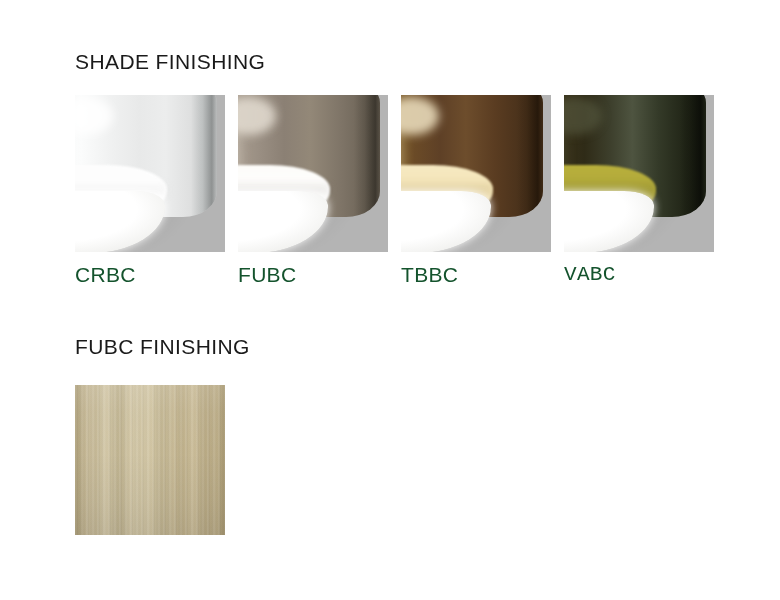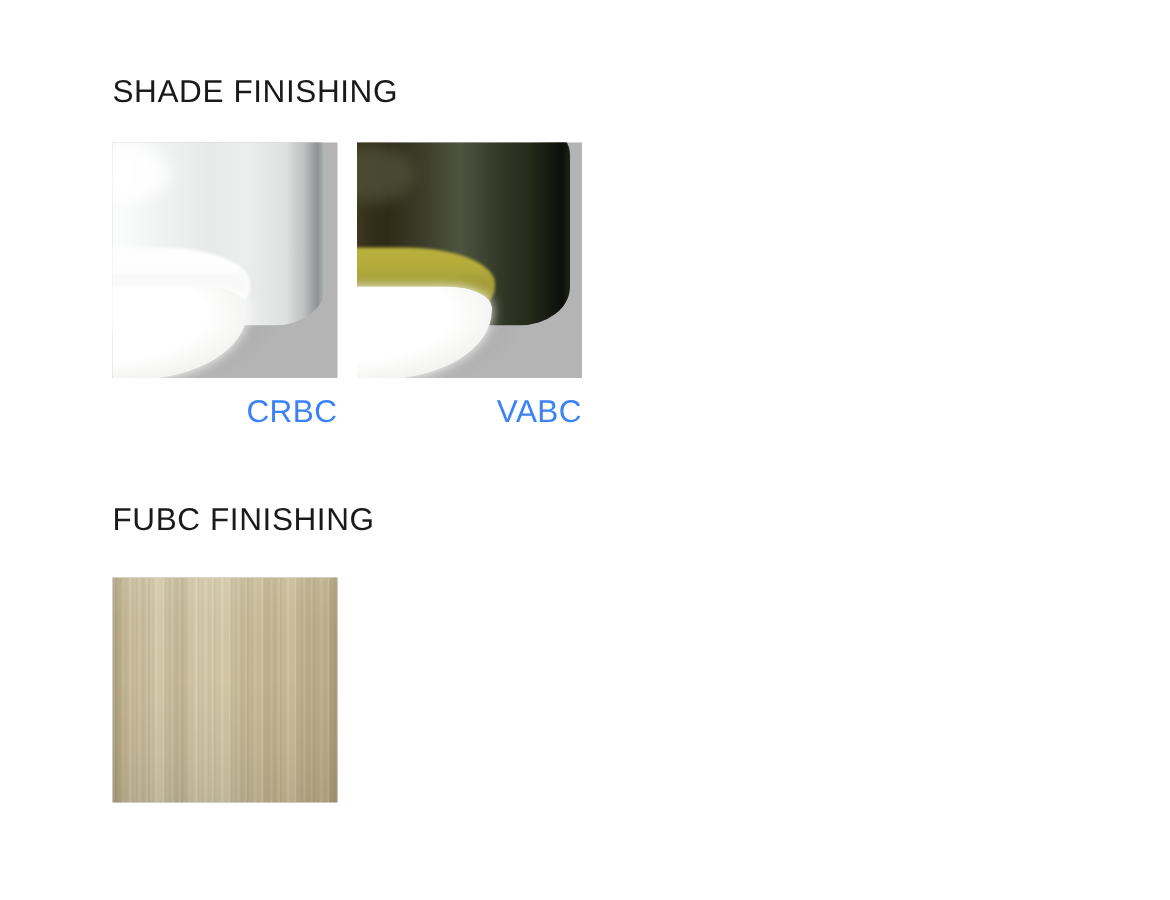"SHADE FINISHING" .page { text-align: right -> none }
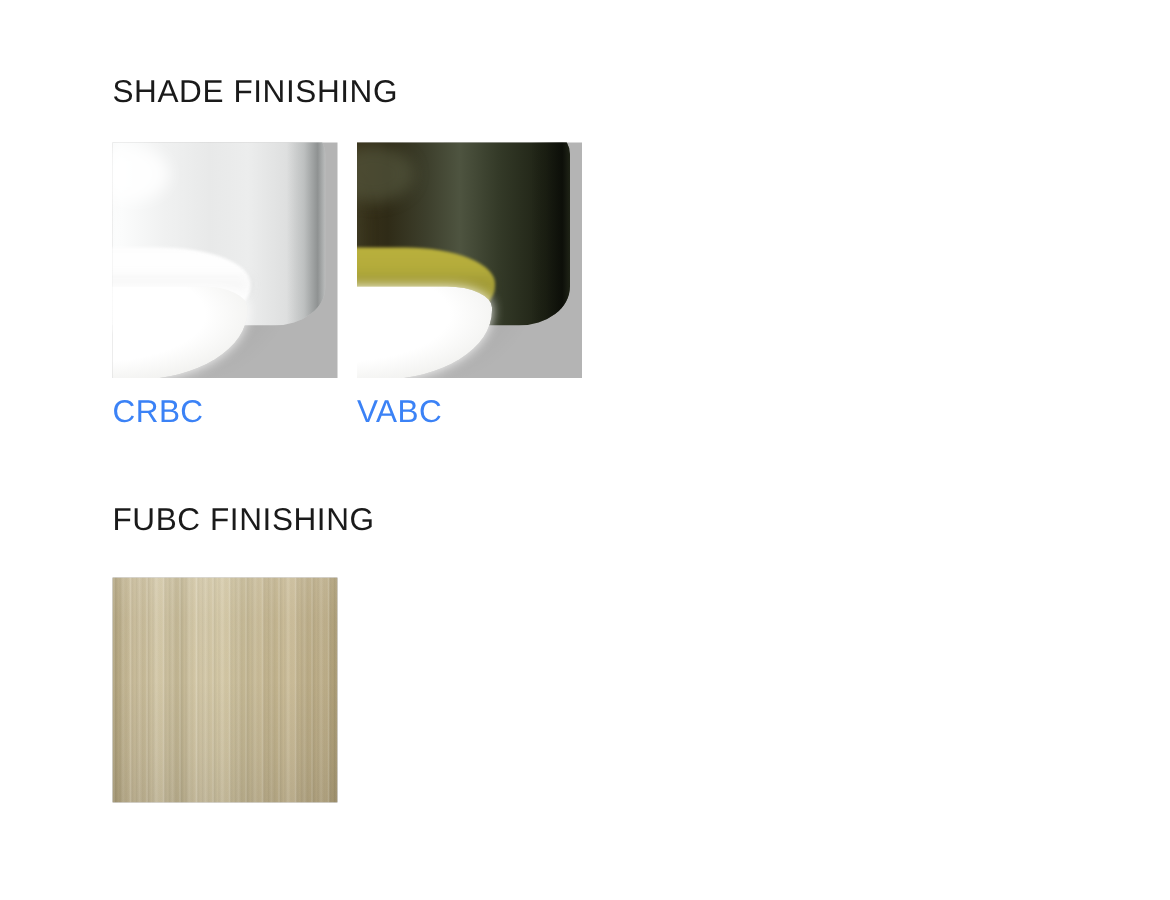"CRBC" .swatch-label { color: #3b82f6 -> #14532d }
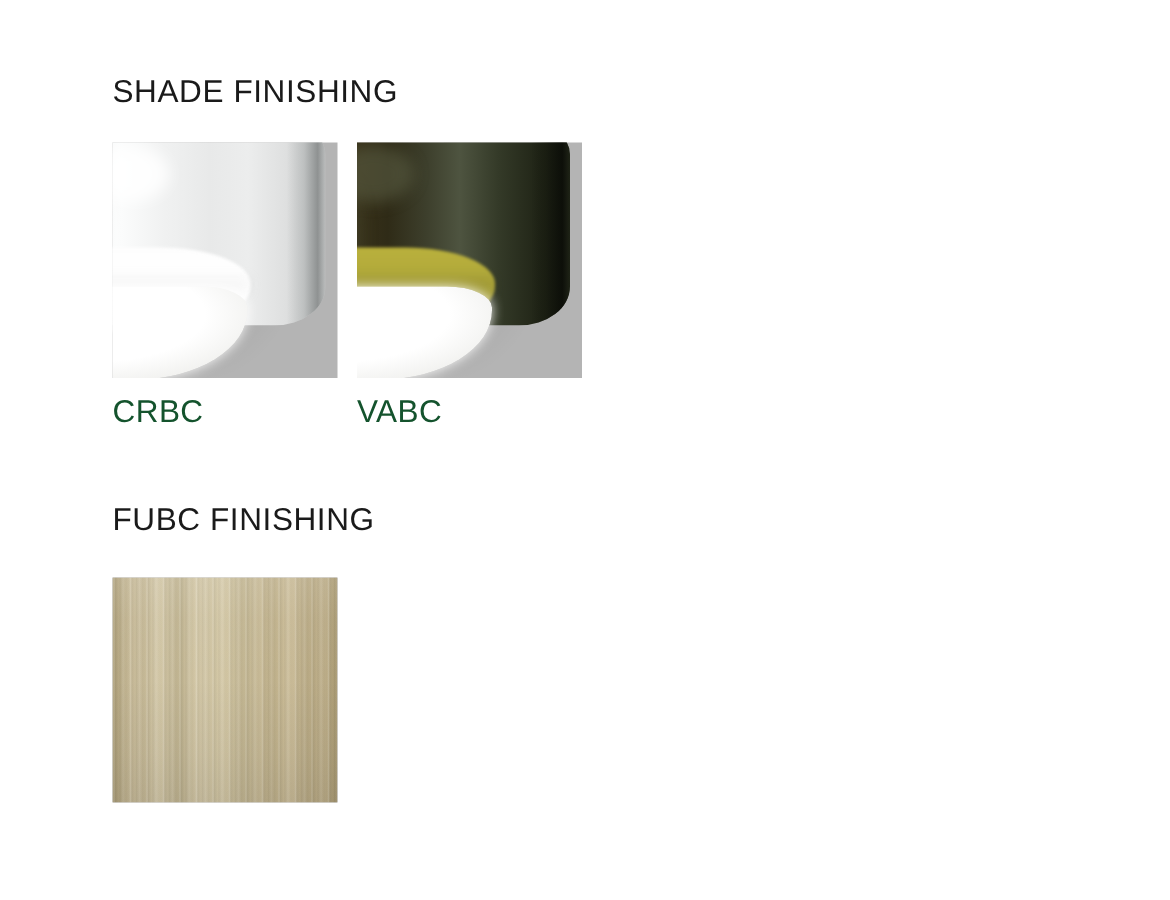"FUBC" div.swatch-cell { html: none -> <div> <div> <div> <div></div> <div> <div></div> <div></div> <div></div> <div></div> </div> <div></div> <div></div> <div></div> </div> </div> <div>FUBC</div> </div> }
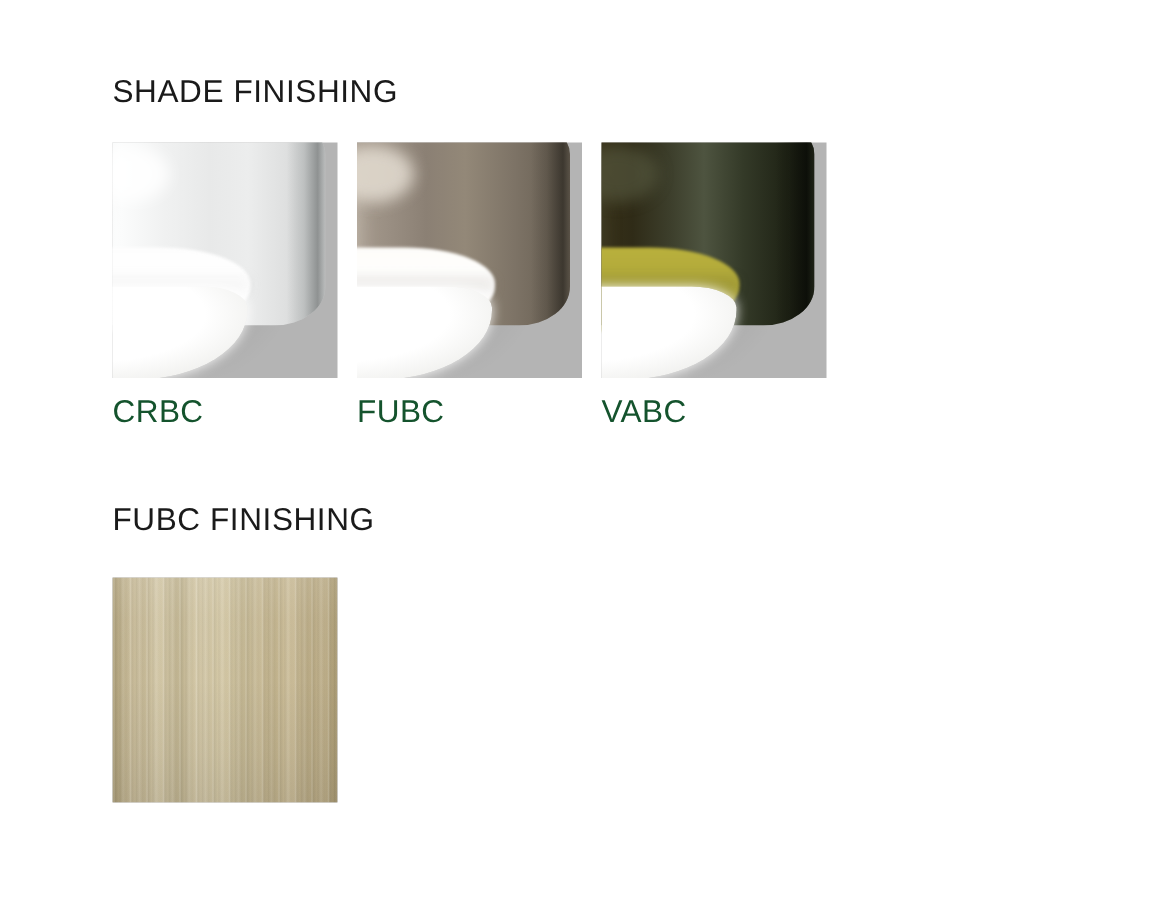"TBBC" div.swatch-cell { html: none -> <div> <div> <div> <div></div> <div> <div></div> <div></div> <div></div> <div></div> </div> <div></div> <div></div> <div></div> </div> </div> <div>TBBC</div> </div> }
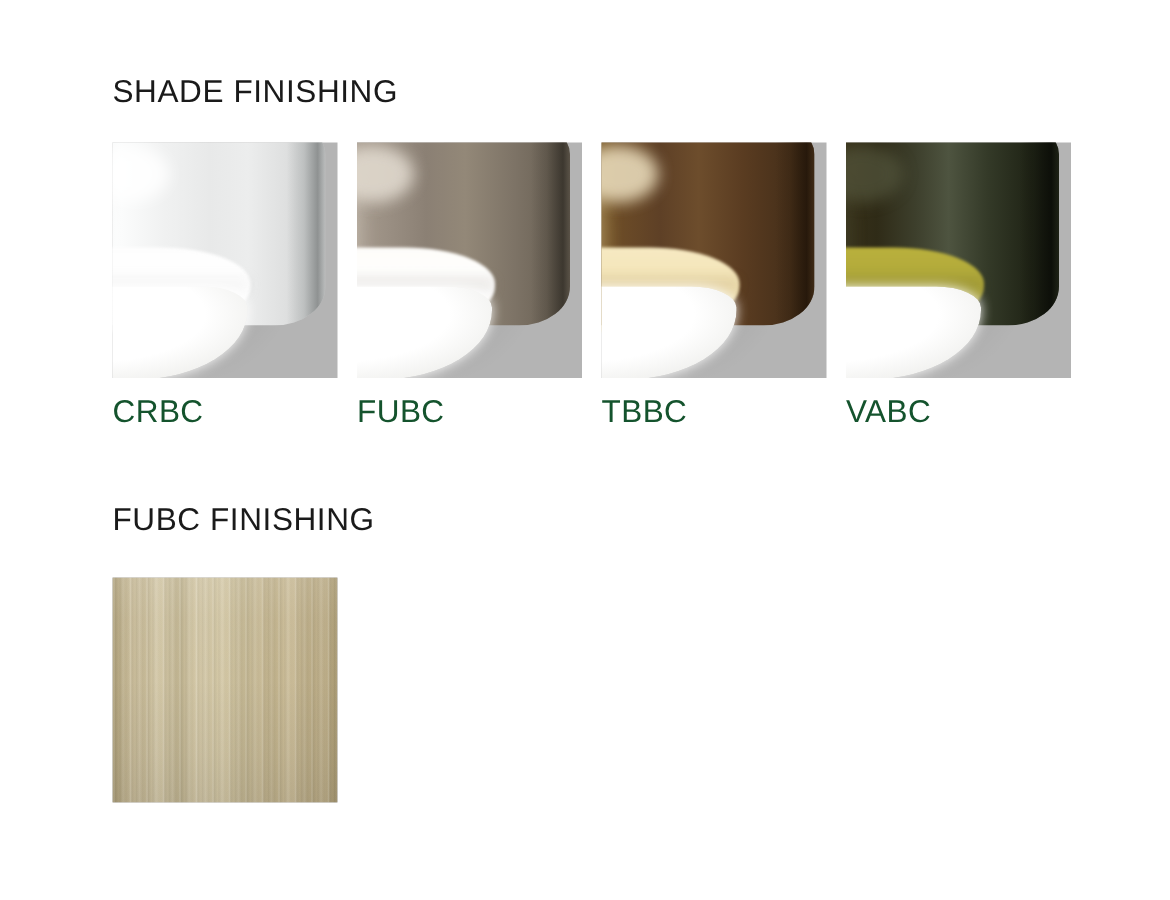"VABC" .swatch-cell:last-child { font-family: none -> Liberation Mono, monospace }
